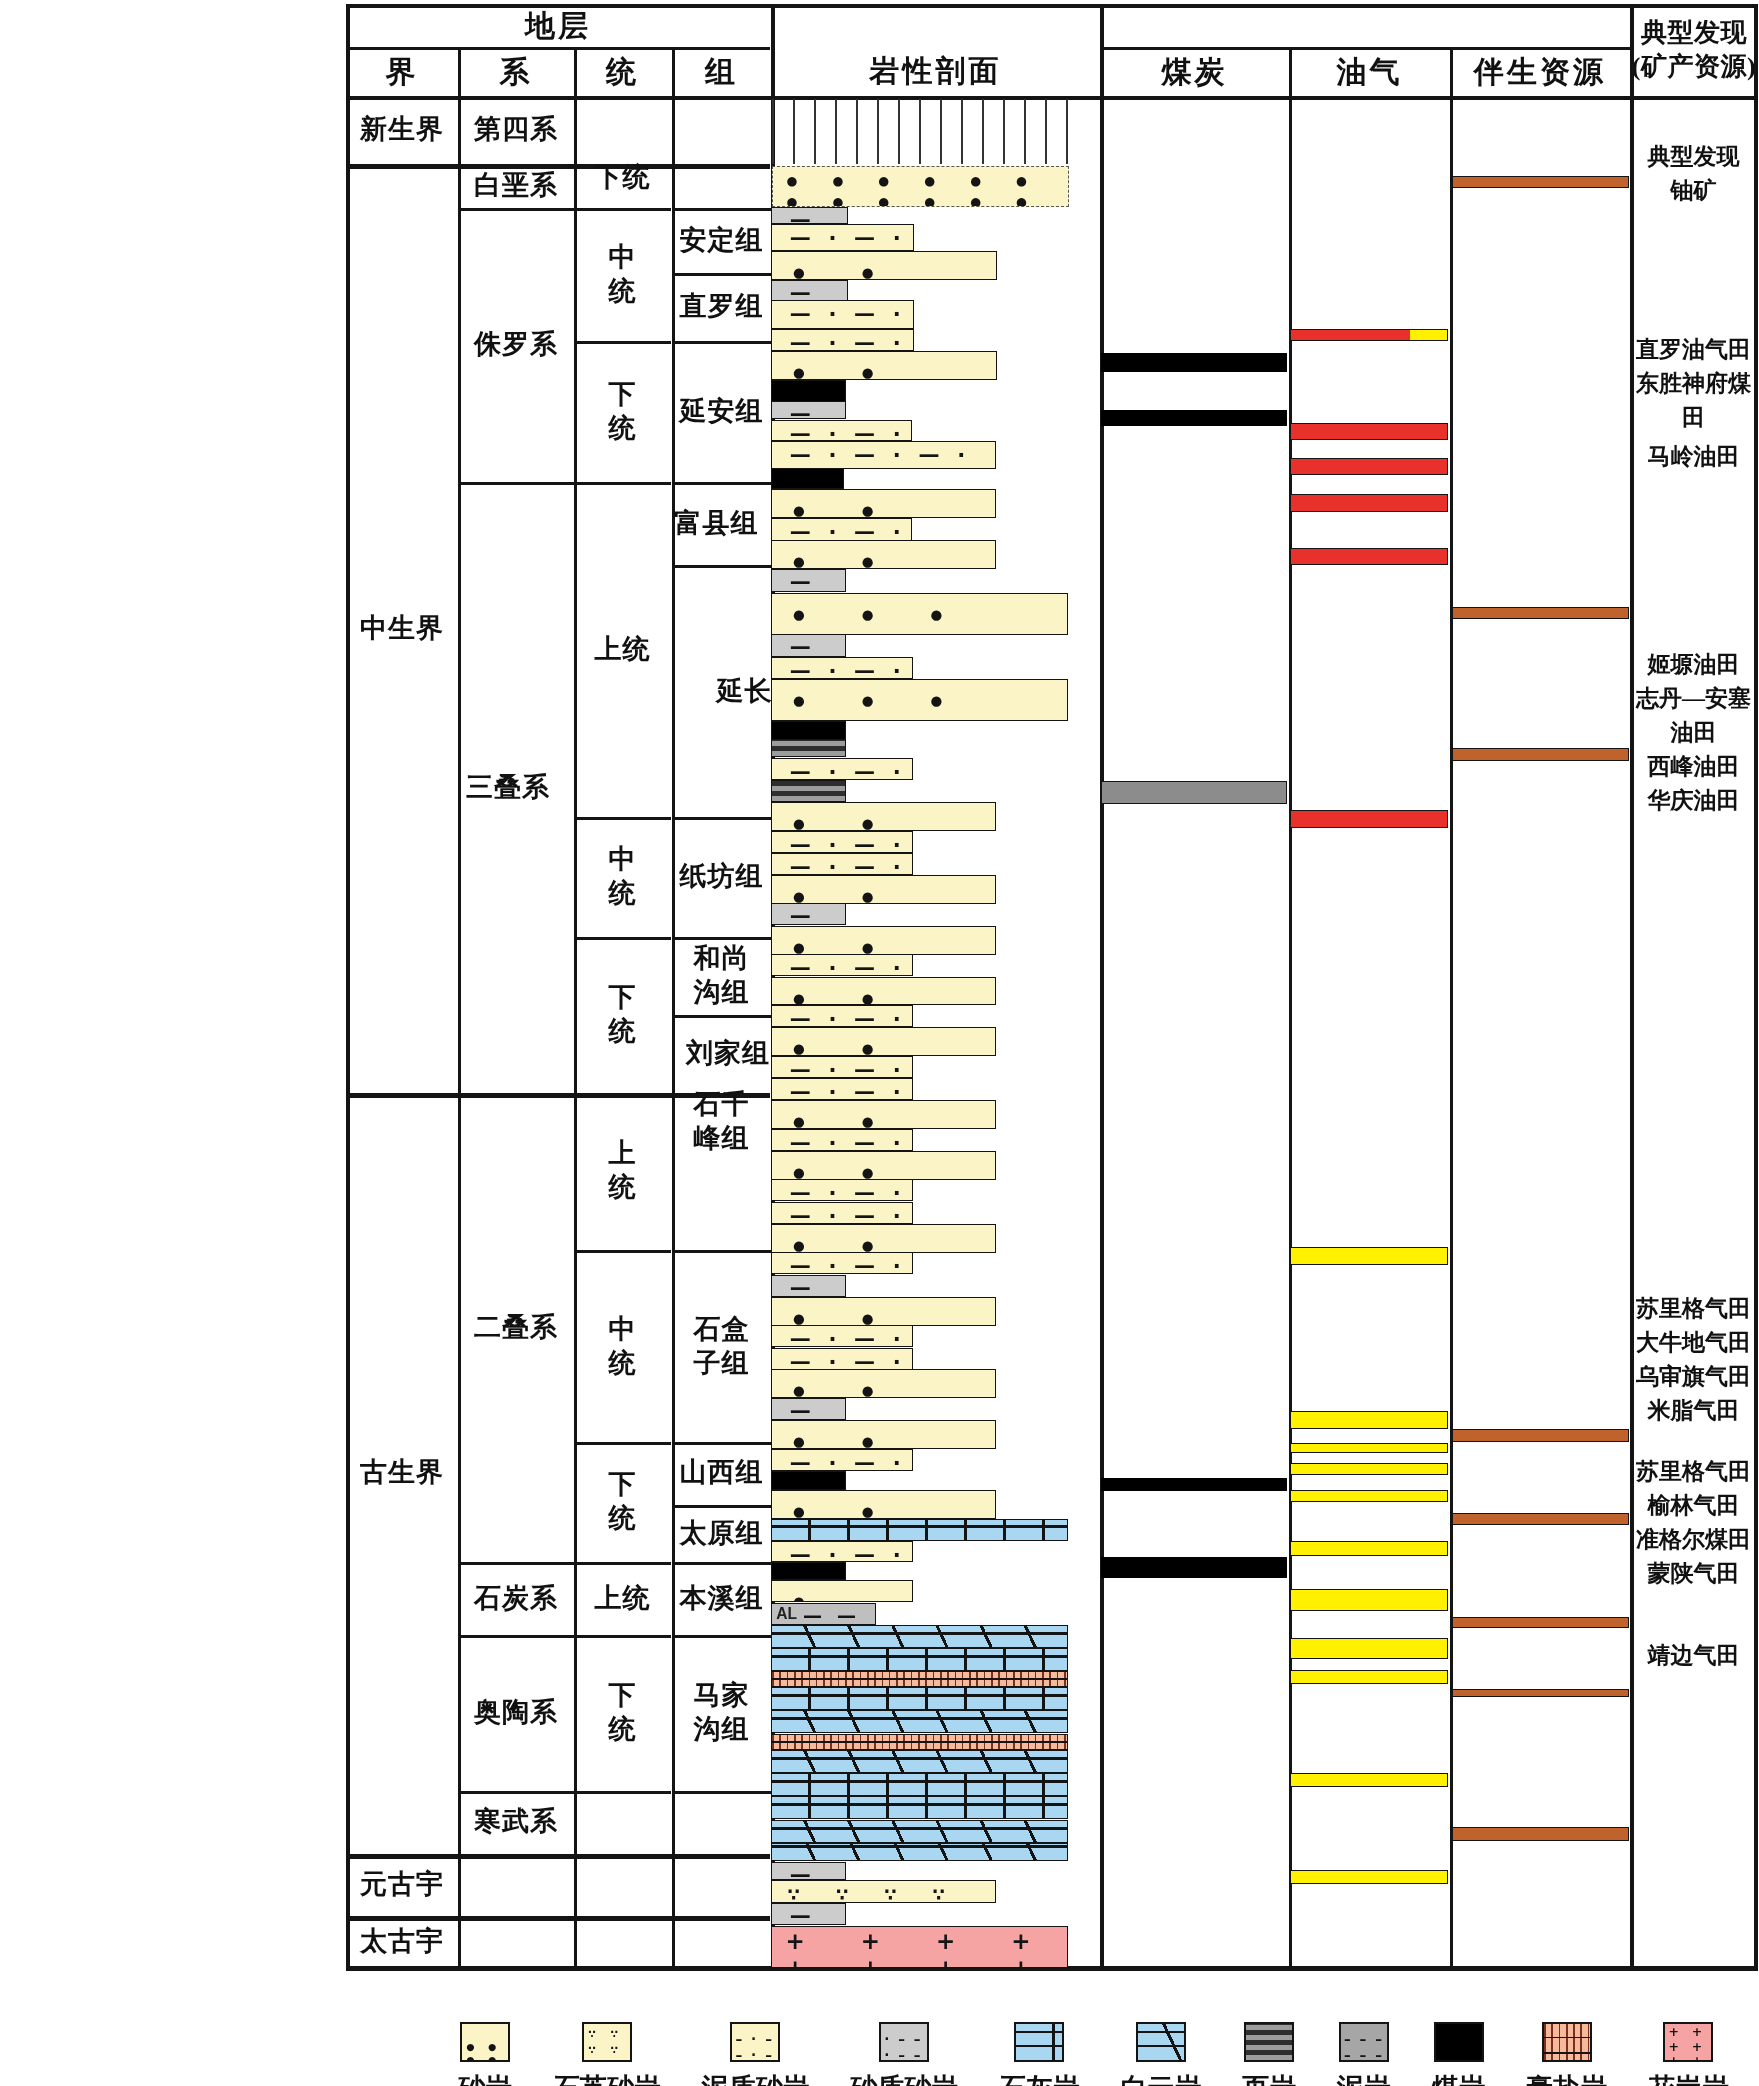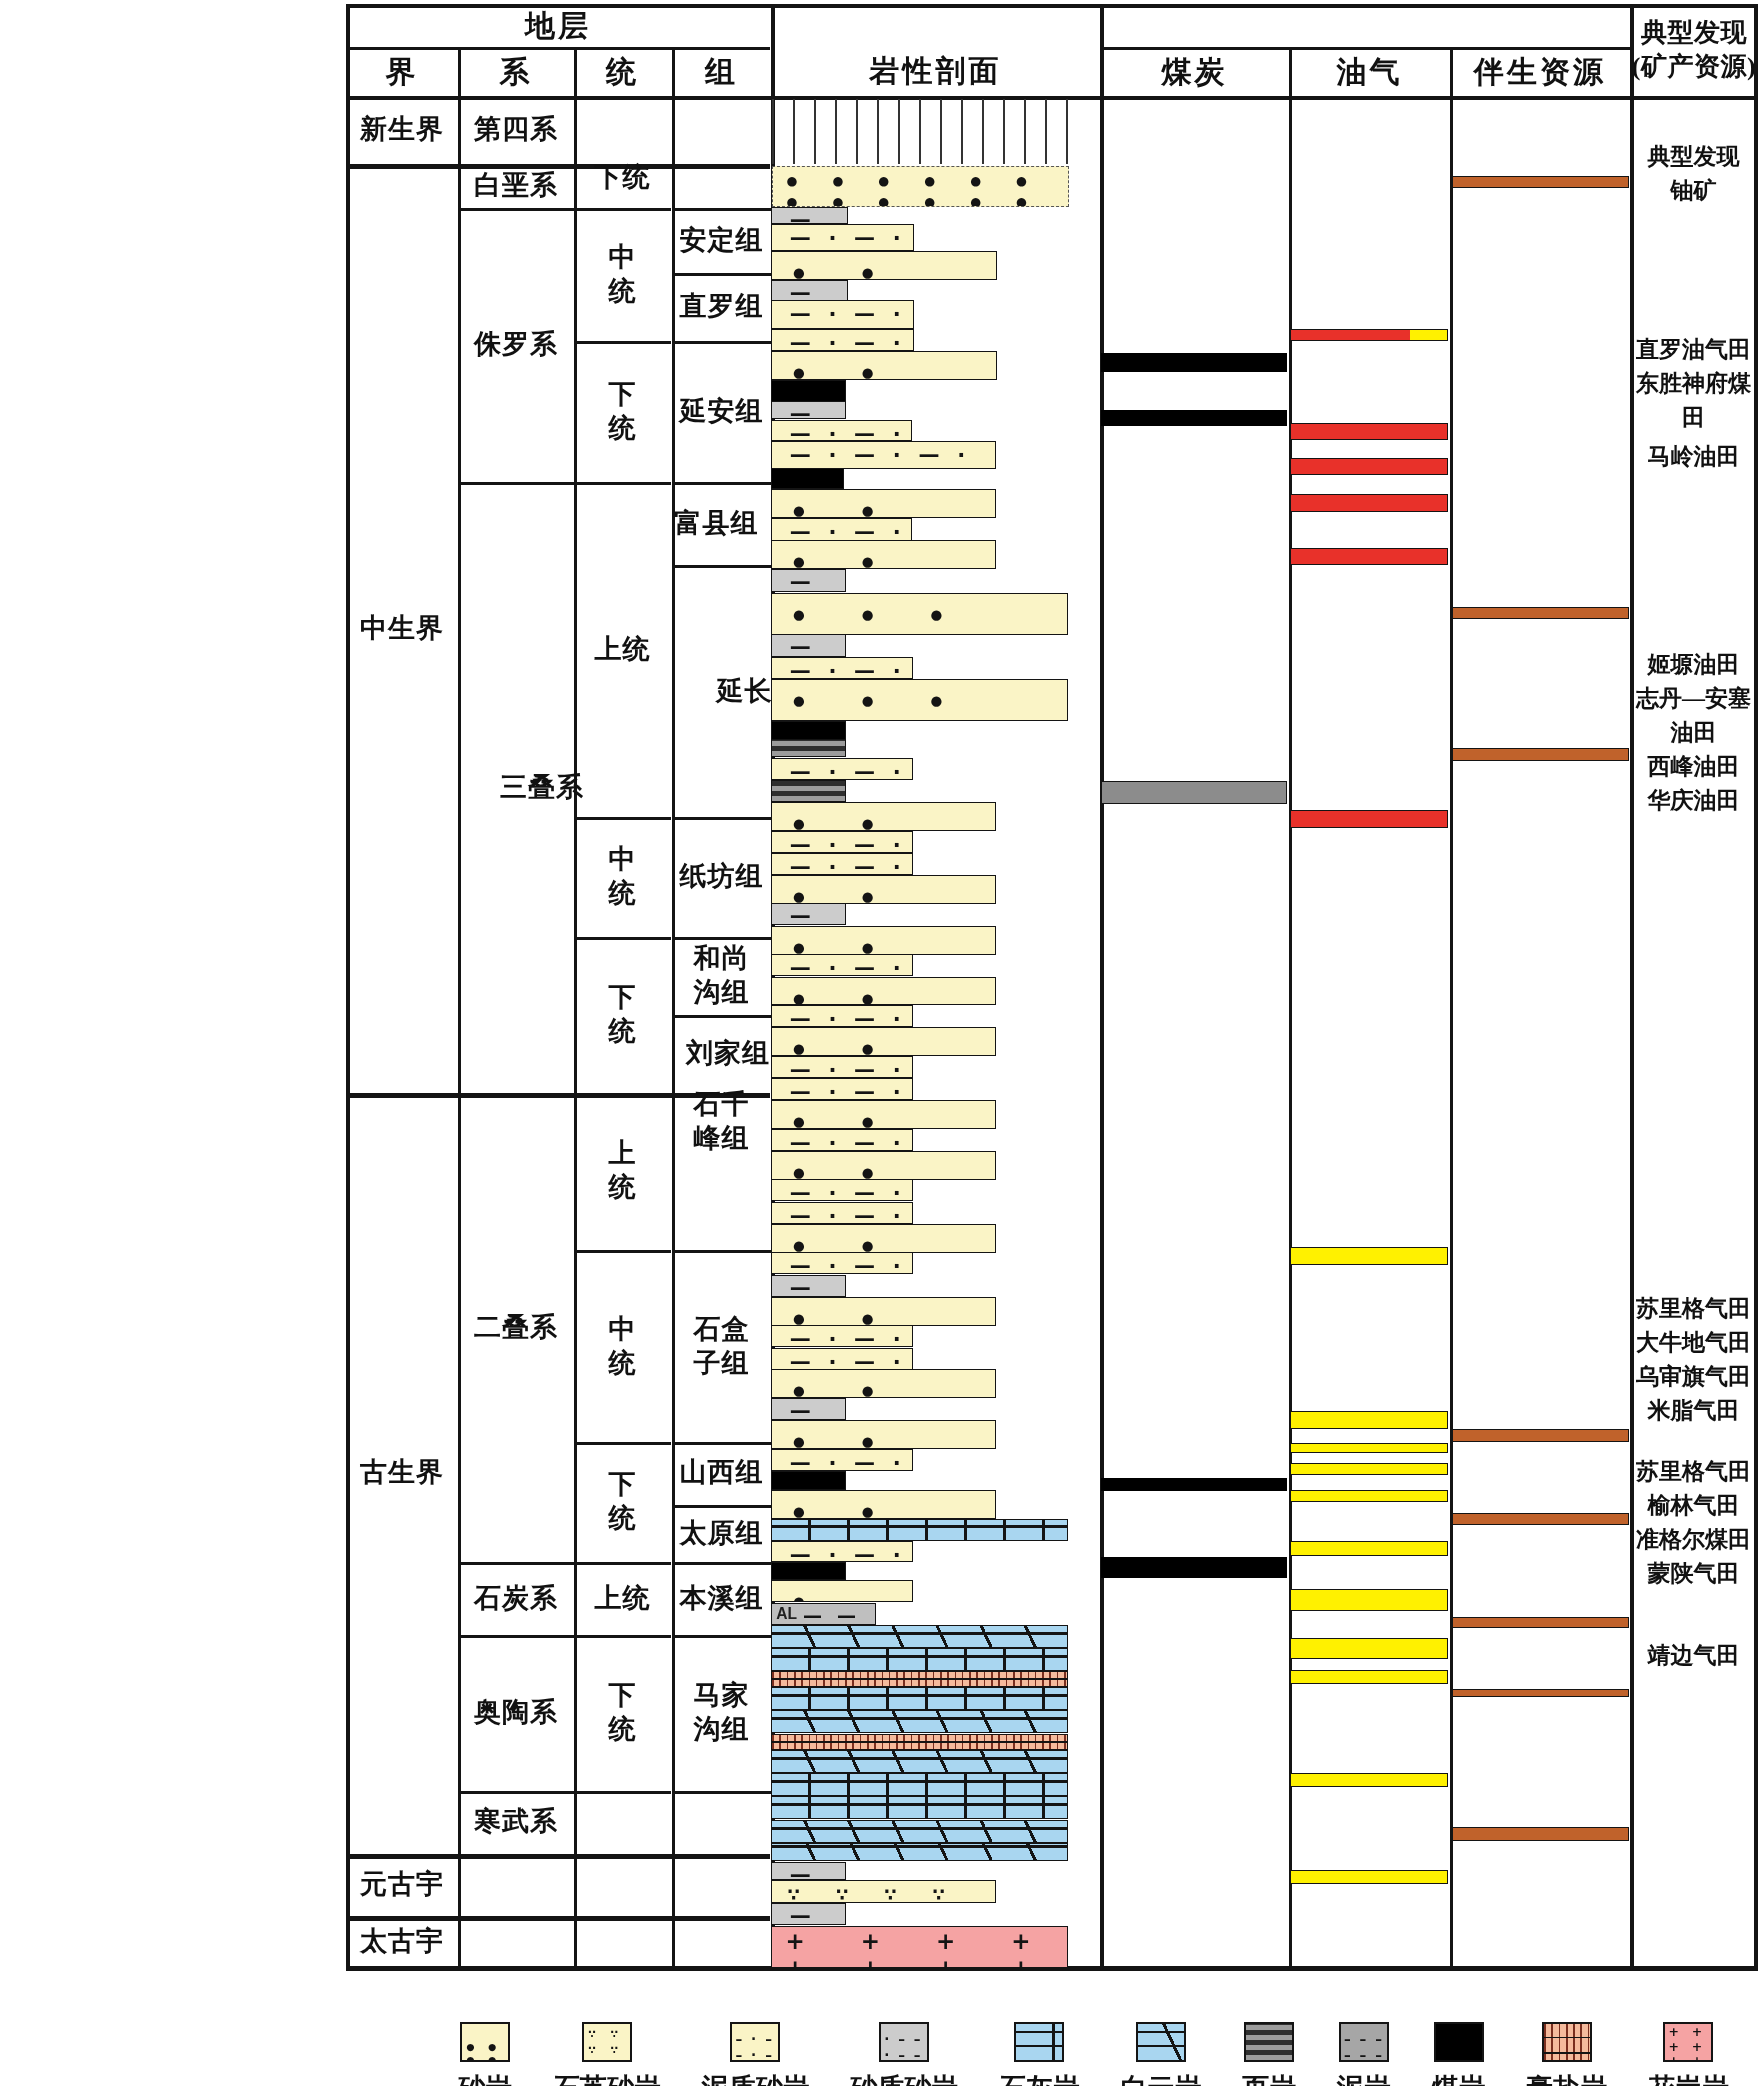"三叠系" div.cell { left: 484px -> 450px }
